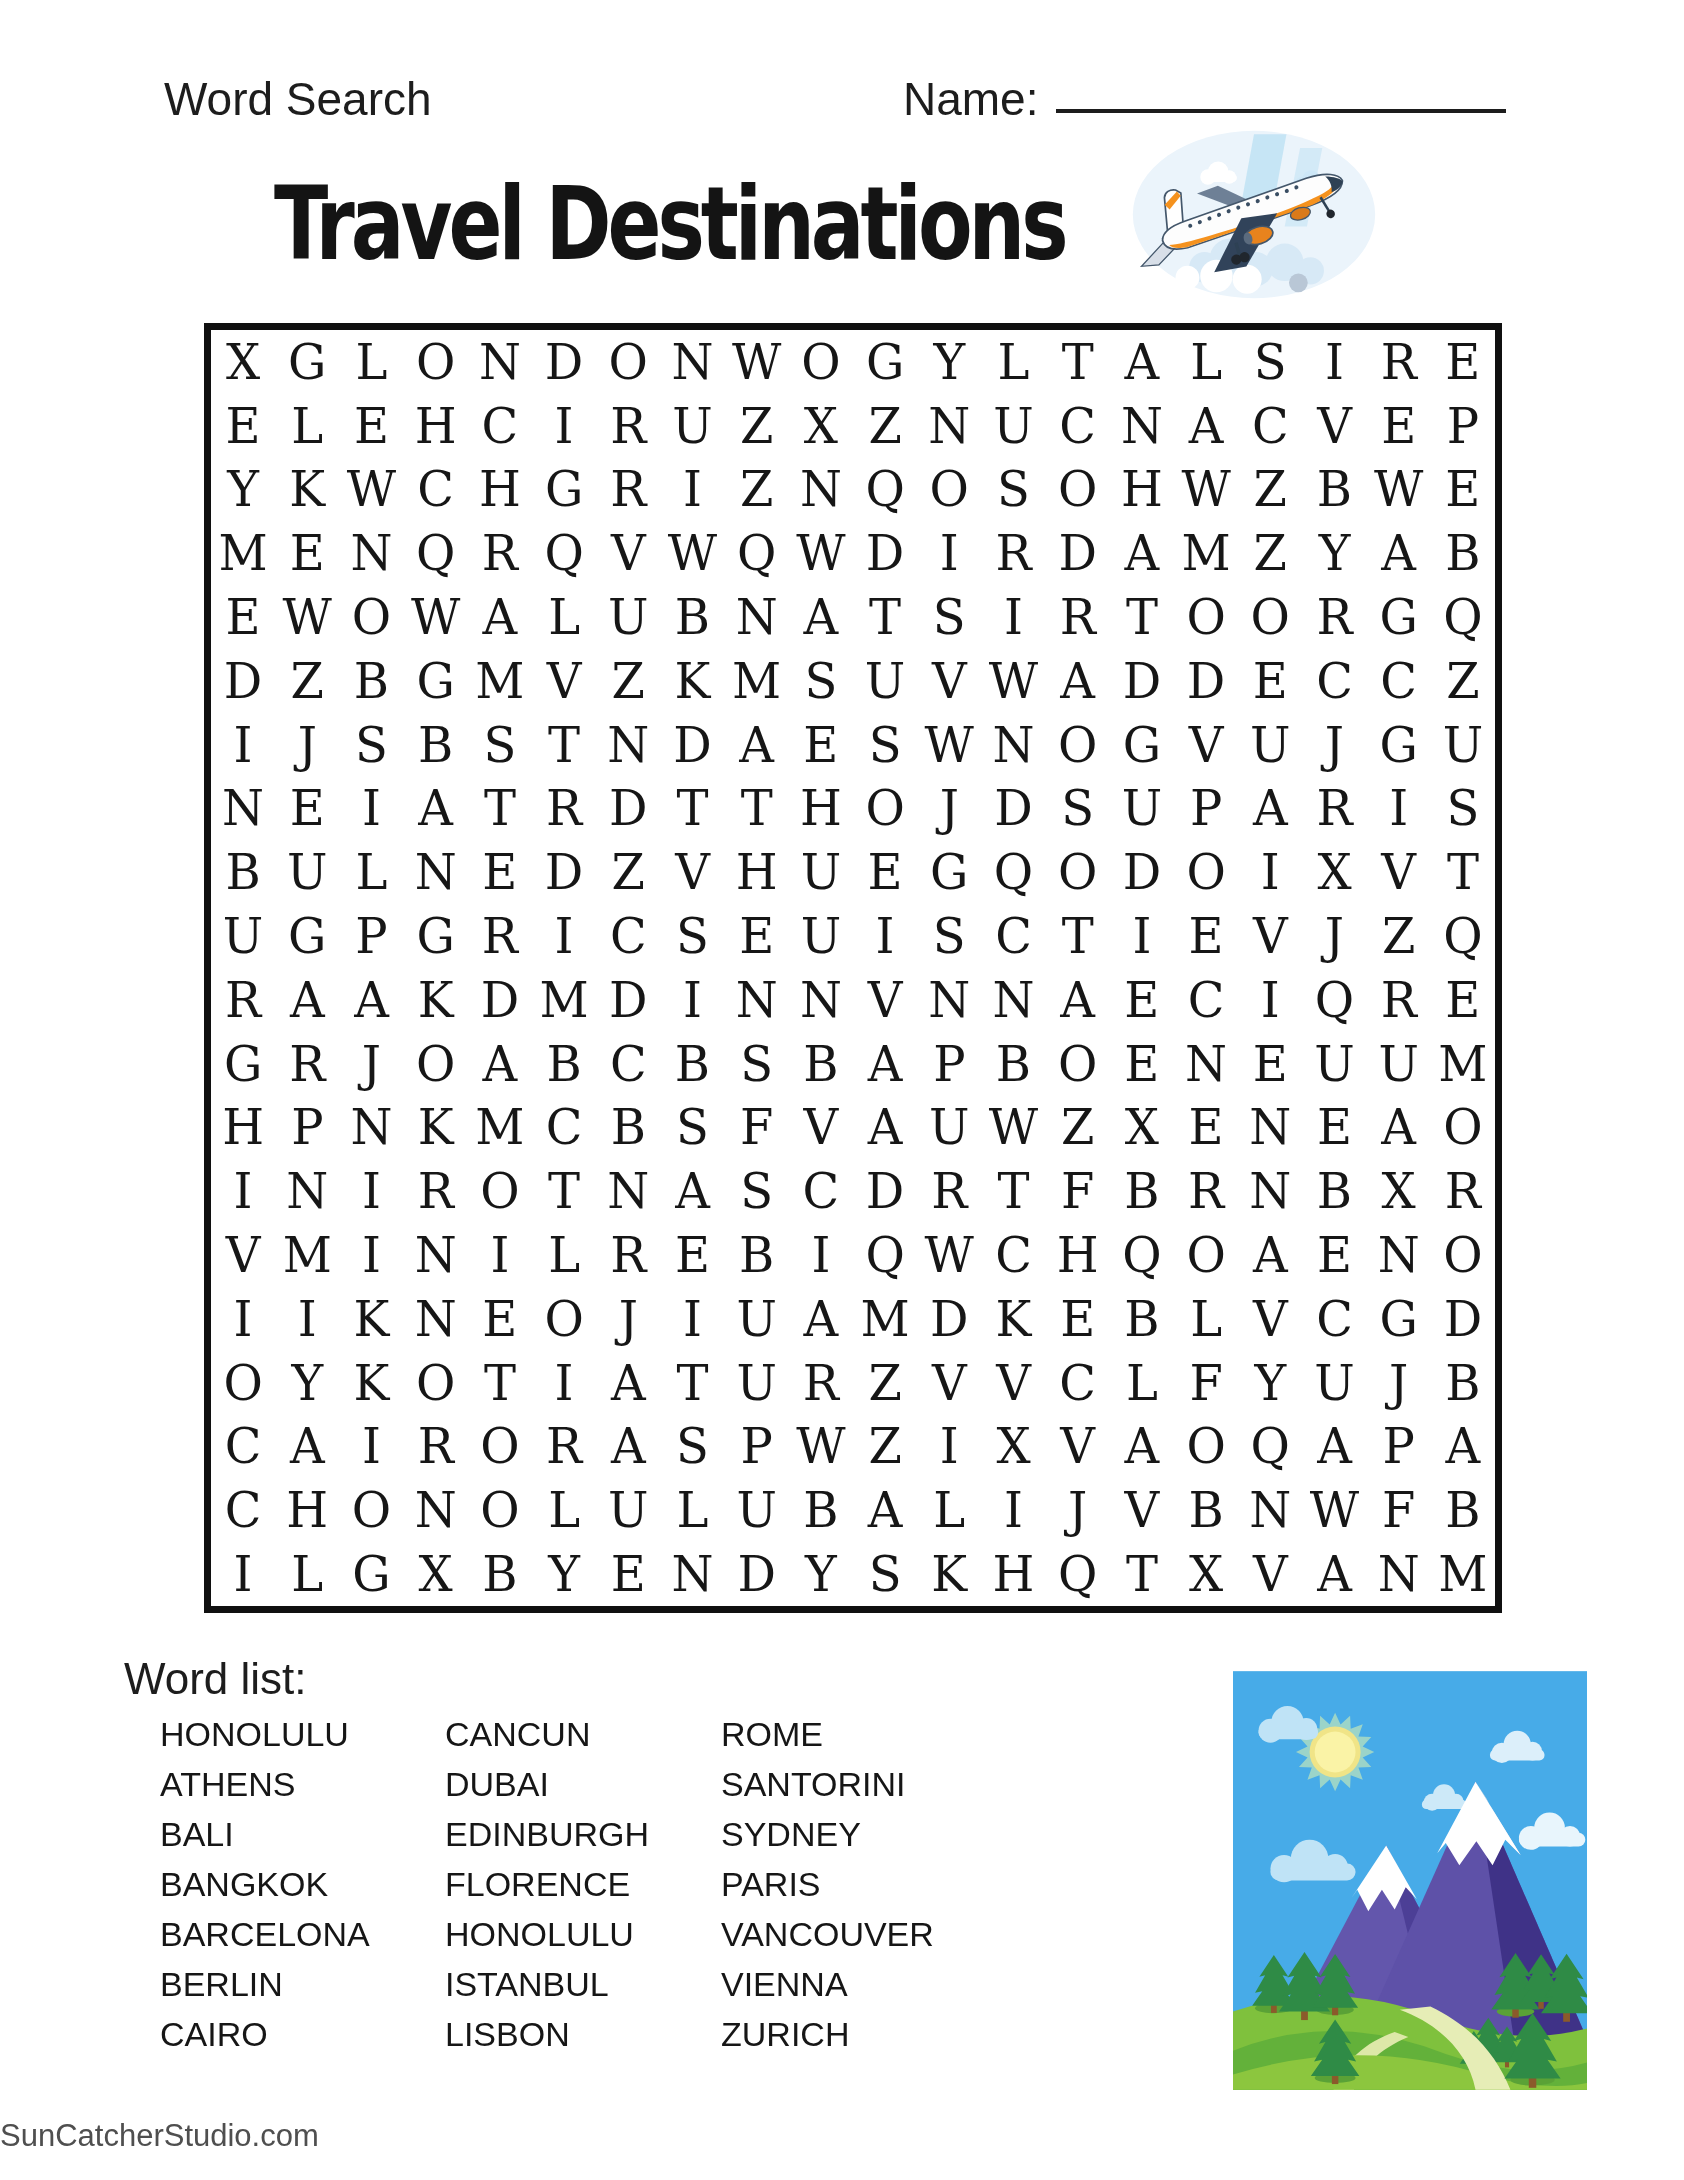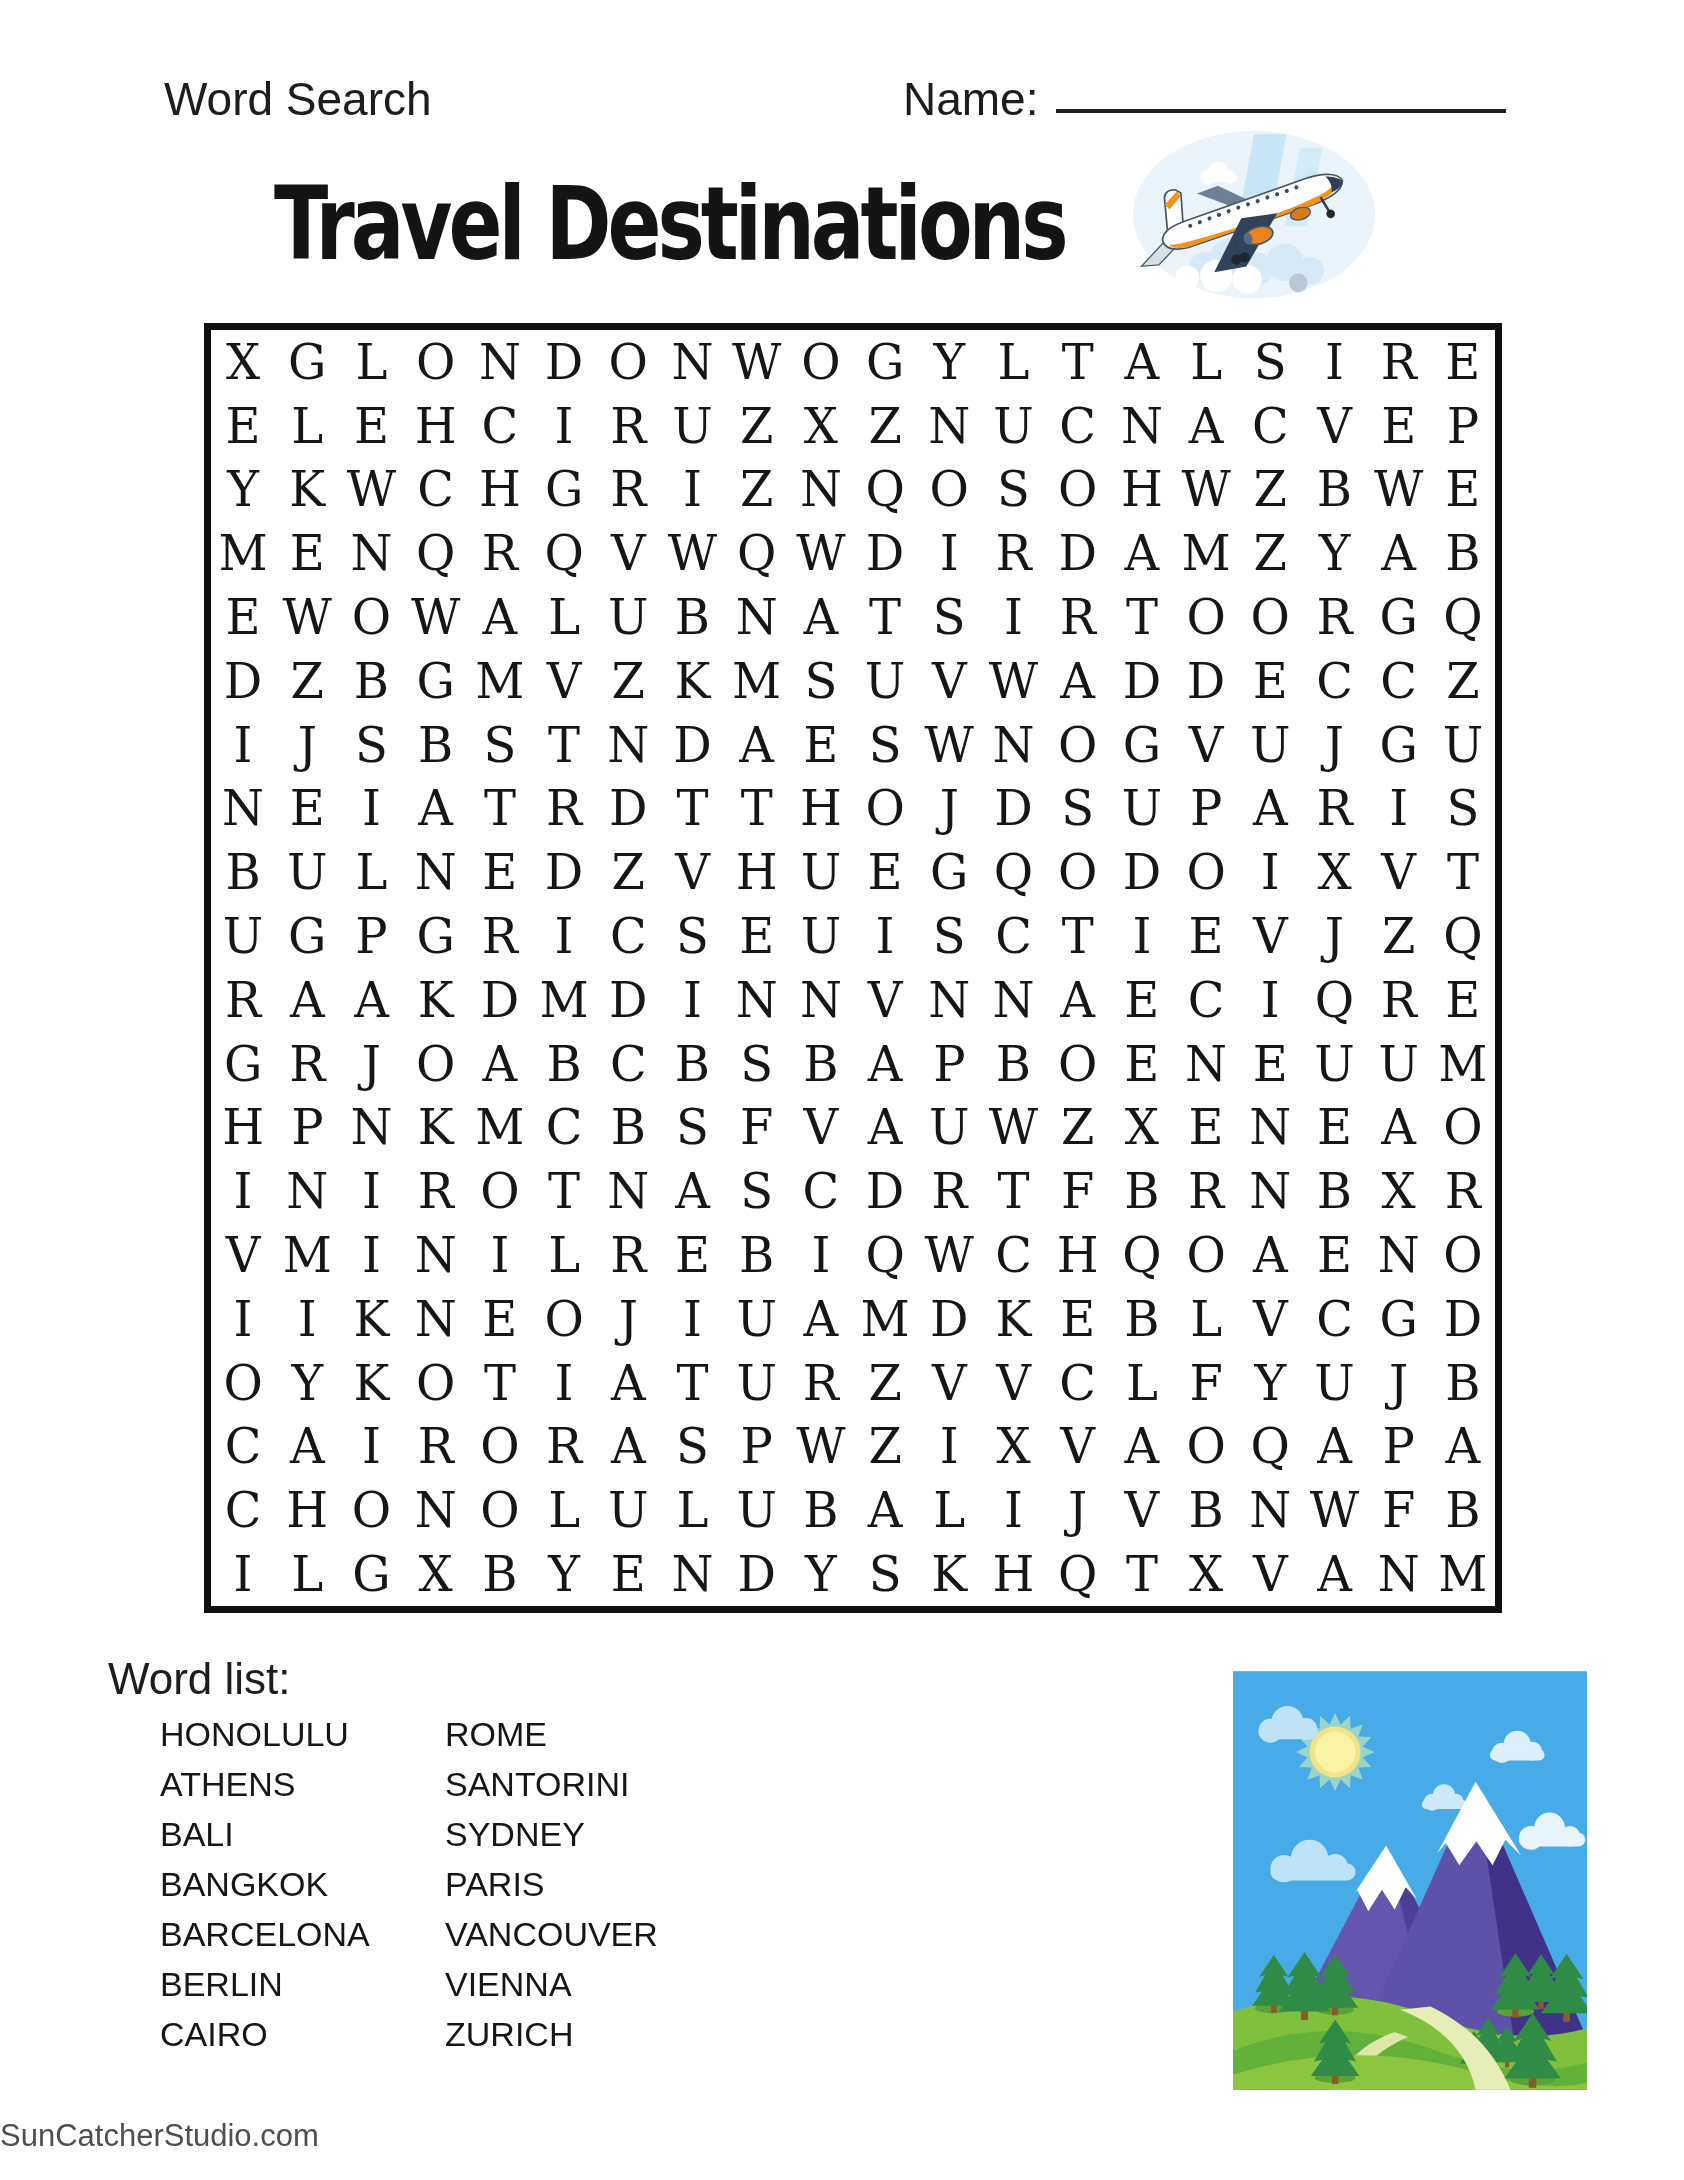"Word list:" .wl-label { left: 108px -> 124px }
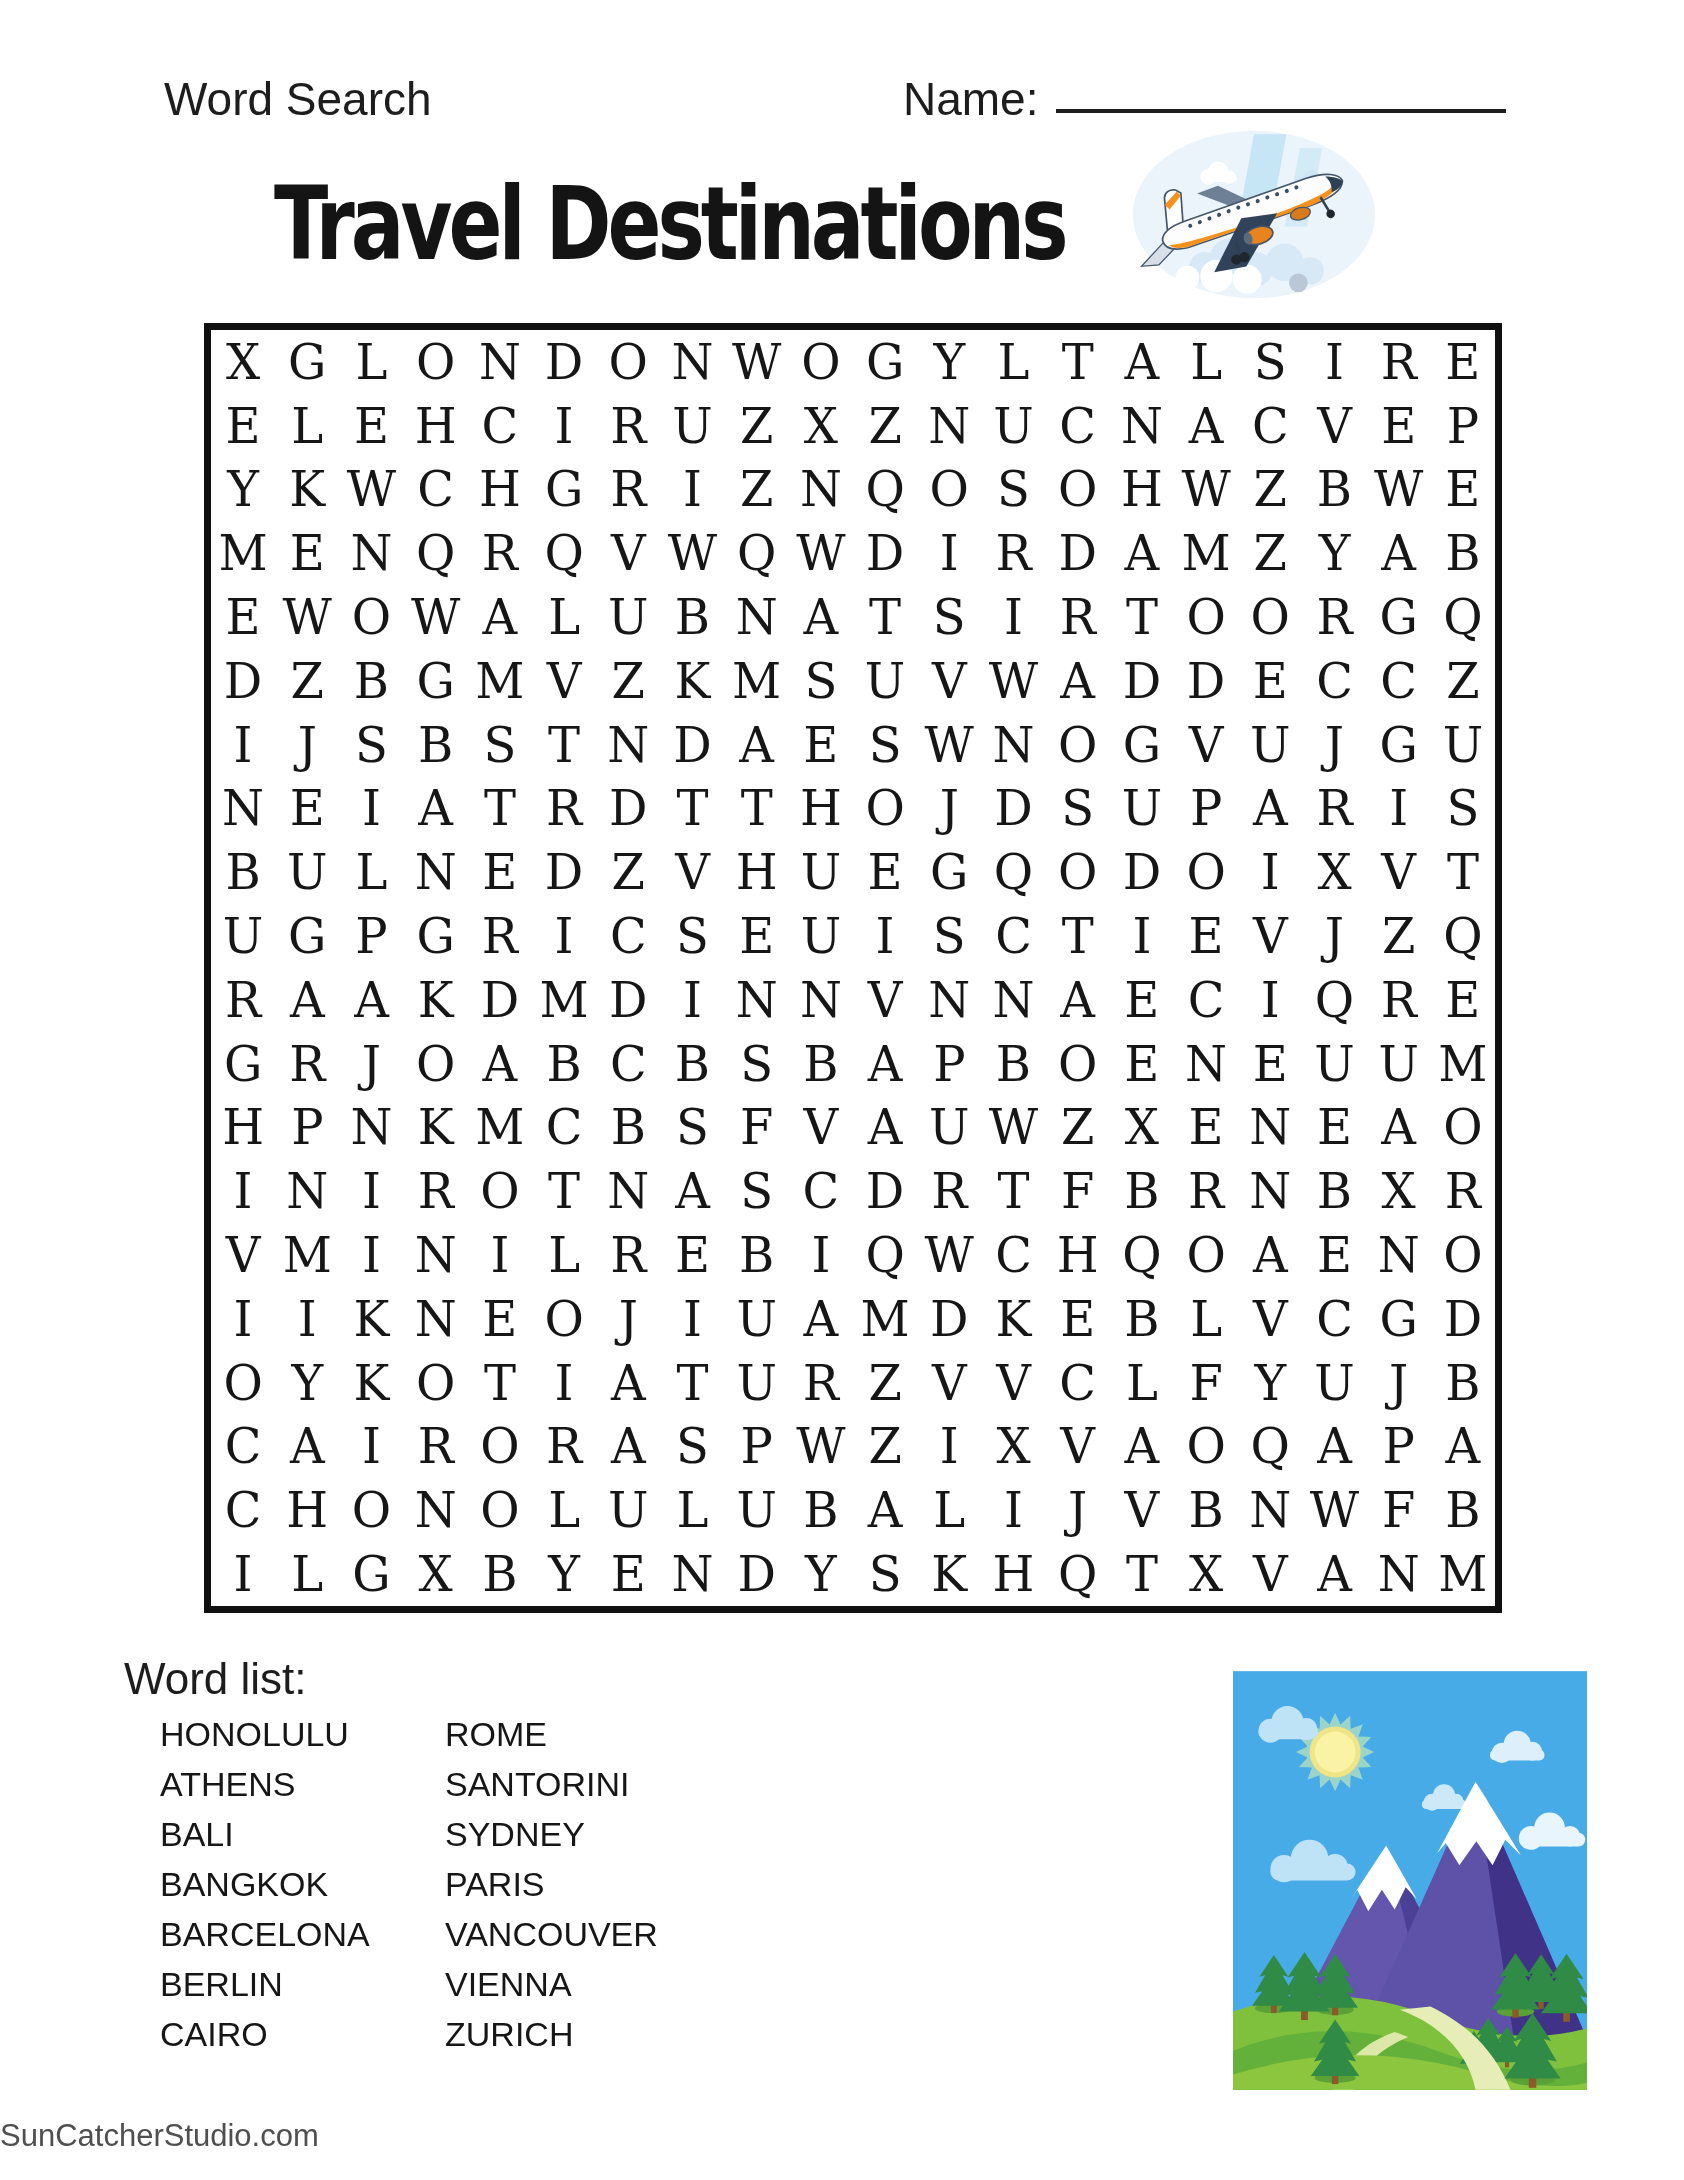"CANCUN" div.wl-col { html: none -> <div> <div>CANCUN</div> <div>DUBAI</div> <div>EDINBURGH</div> <div>FLORENCE</div> <div>HONOLULU</div> <div>ISTANBUL</div> <div>LISBON</div> </div> }
